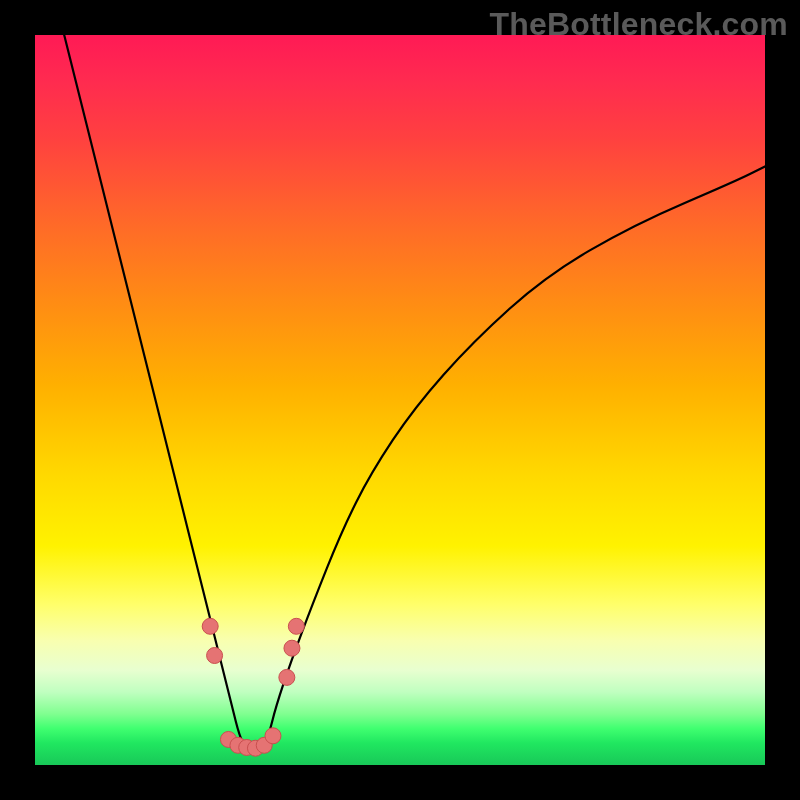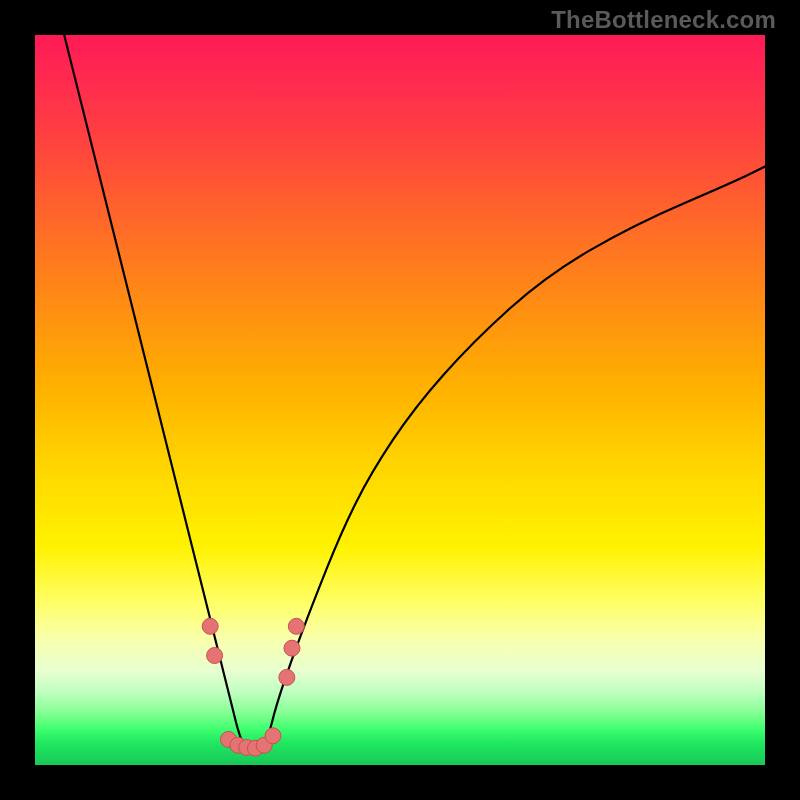"TheBottleneck.com" .watermark { font-size: 24px -> 32px; right: 24px -> 12px }
